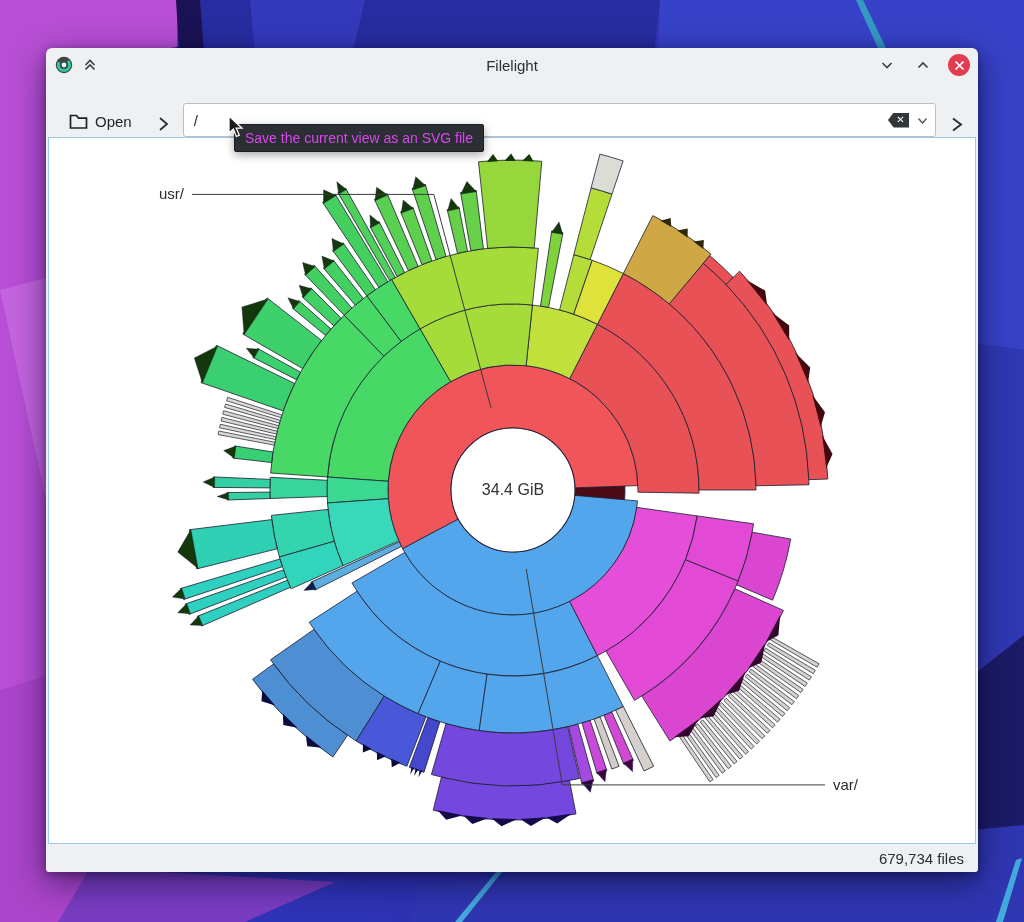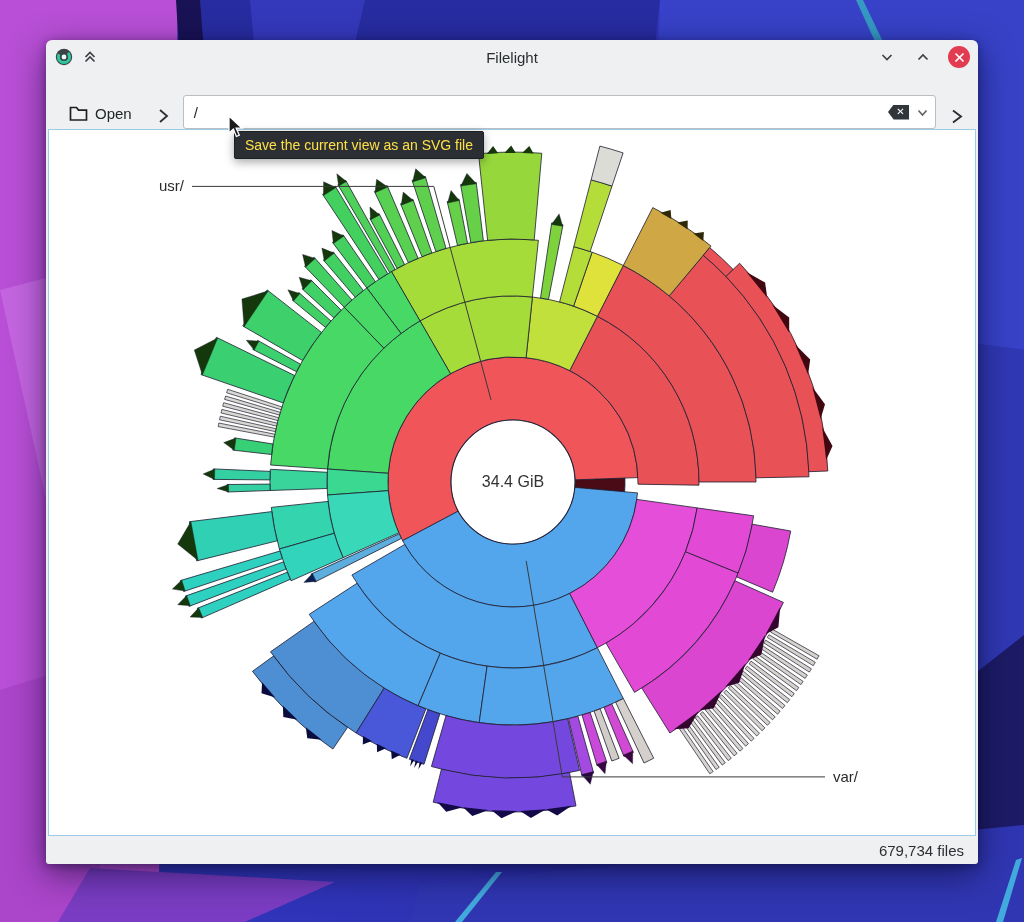"Filelight" .window { top: 40px -> 48px }
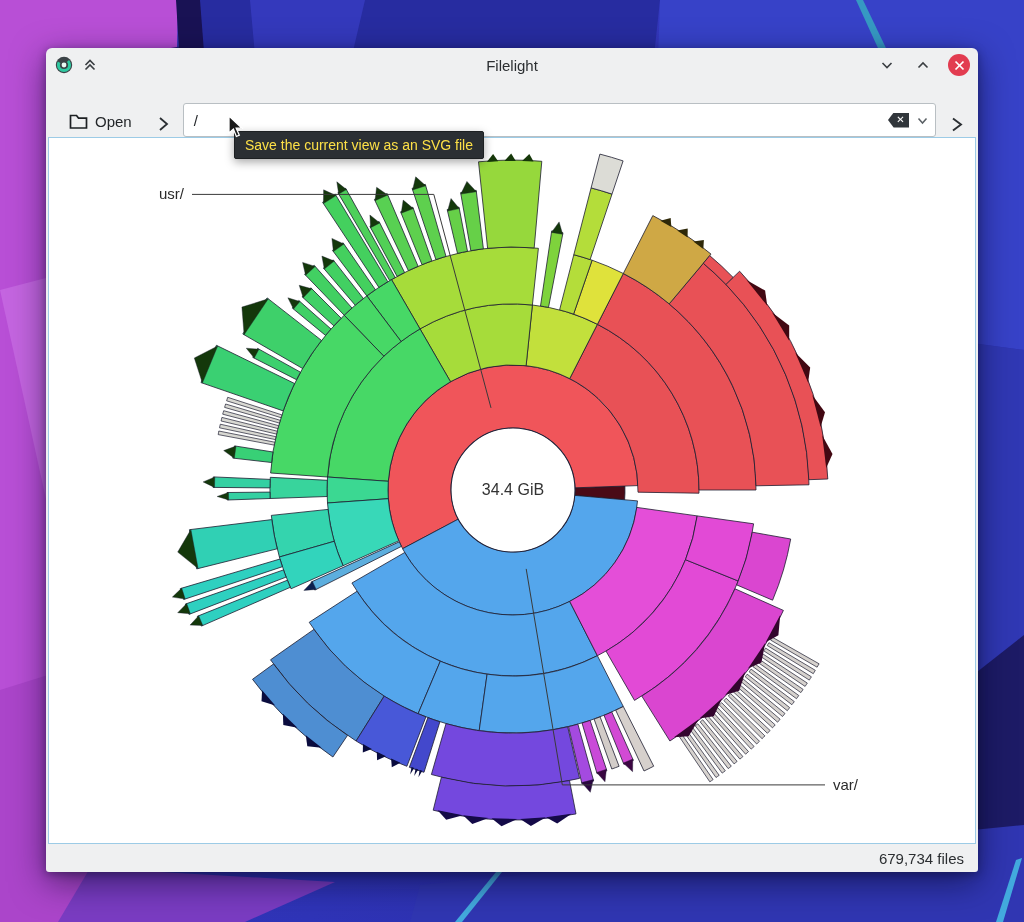"Save the current view as" .tooltip { color: #fde047 -> #d946ef; top: 131px -> 124px }
